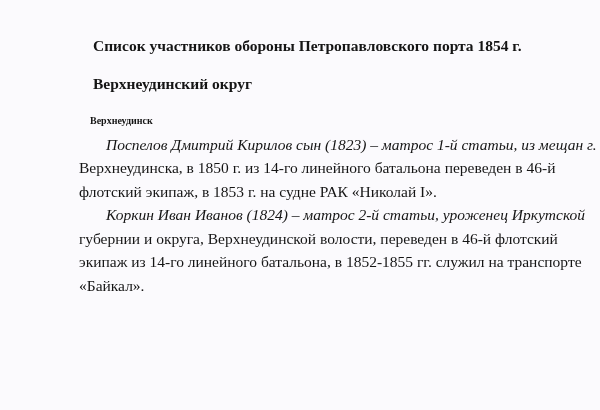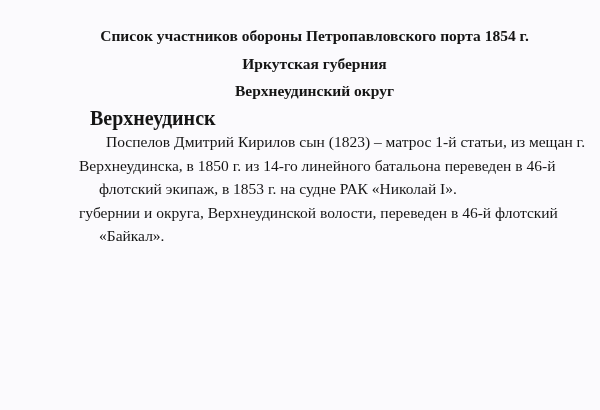"Список участников обороны" .heading { margin: 4px -> 14px; text-align: center -> left }
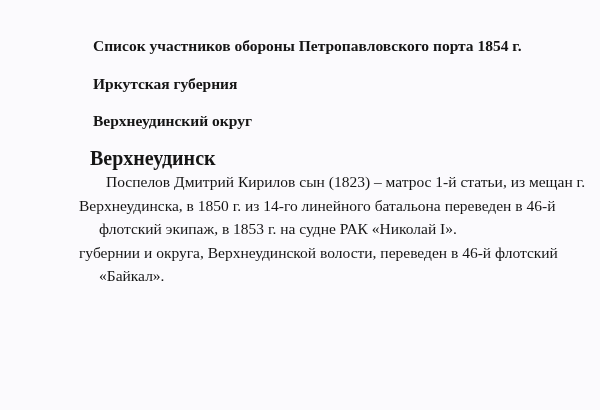"Иркутская губерния" p.heading { html: <p>Иркутская губерния</p> -> none }
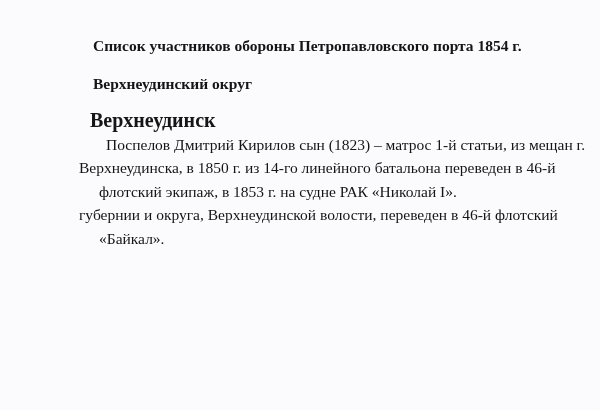"Верхнеудинск" .city { font-size: 20px -> 10px }
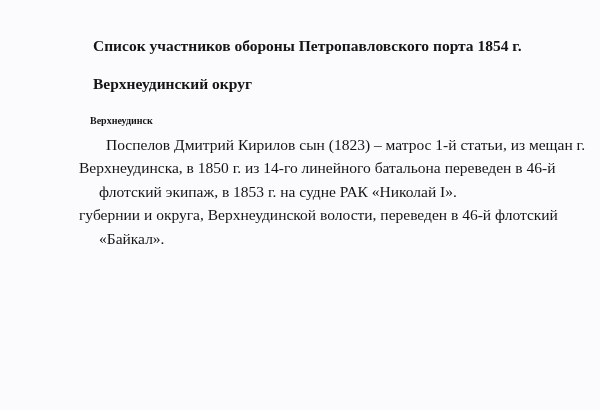"Поспелов Дмитрий Кирилов сын (1823)" .para .ln.first { font-style: none -> italic }
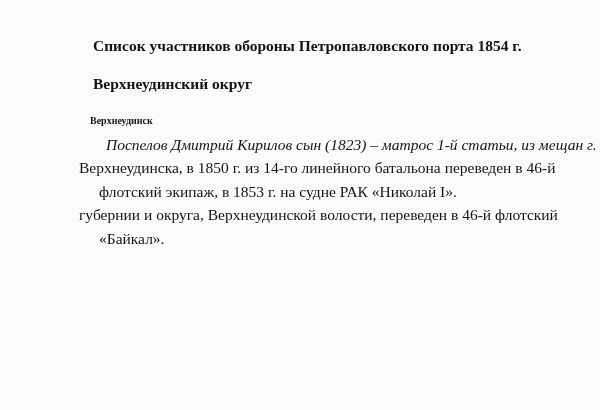"флотский экипаж, в 1853 г." .para .ln.last { margin-left: 20px -> none }
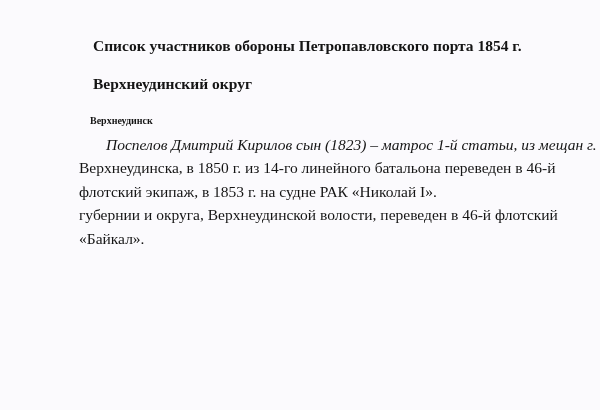"Коркин Иван Иванов (1824) –" span.ln { html: none -> <span>Коркин Иван Иванов (1824) – матрос 2-й статьи, уроженец Иркутской</span> }
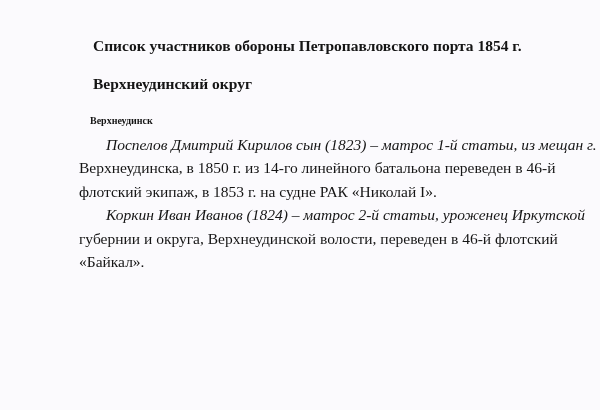"экипаж из 14-го линейного батальона," span.ln { html: none -> <span>экипаж из 14-го линейного батальона, в 1852-1855 гг. служил на транспорте</span> }
